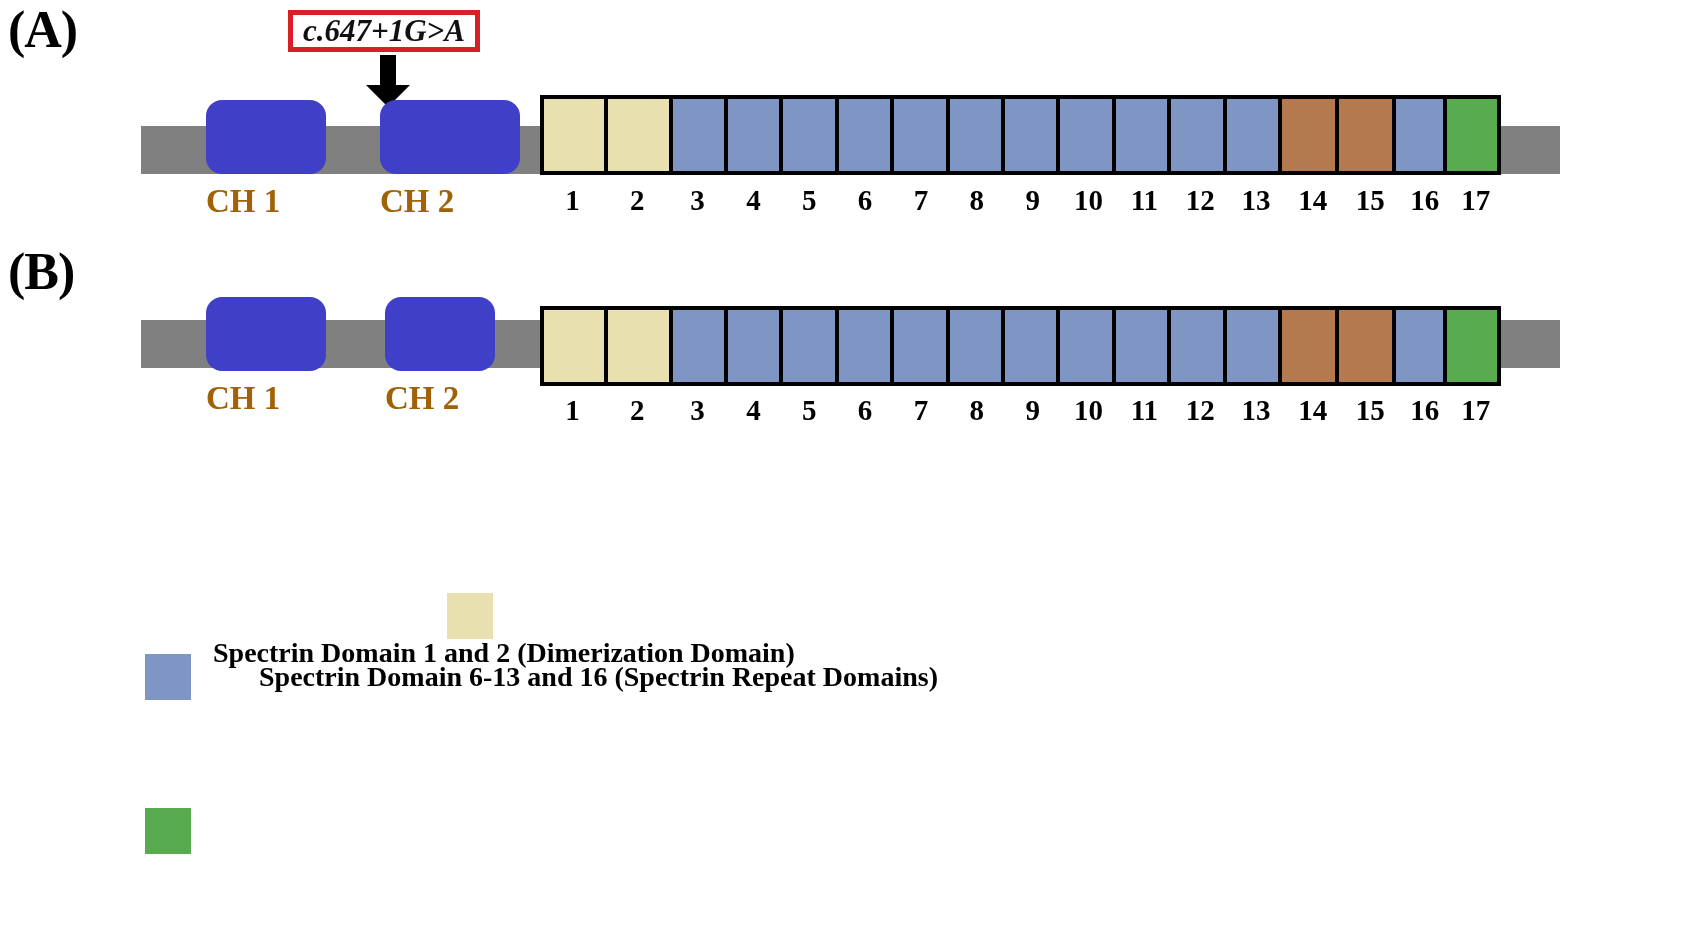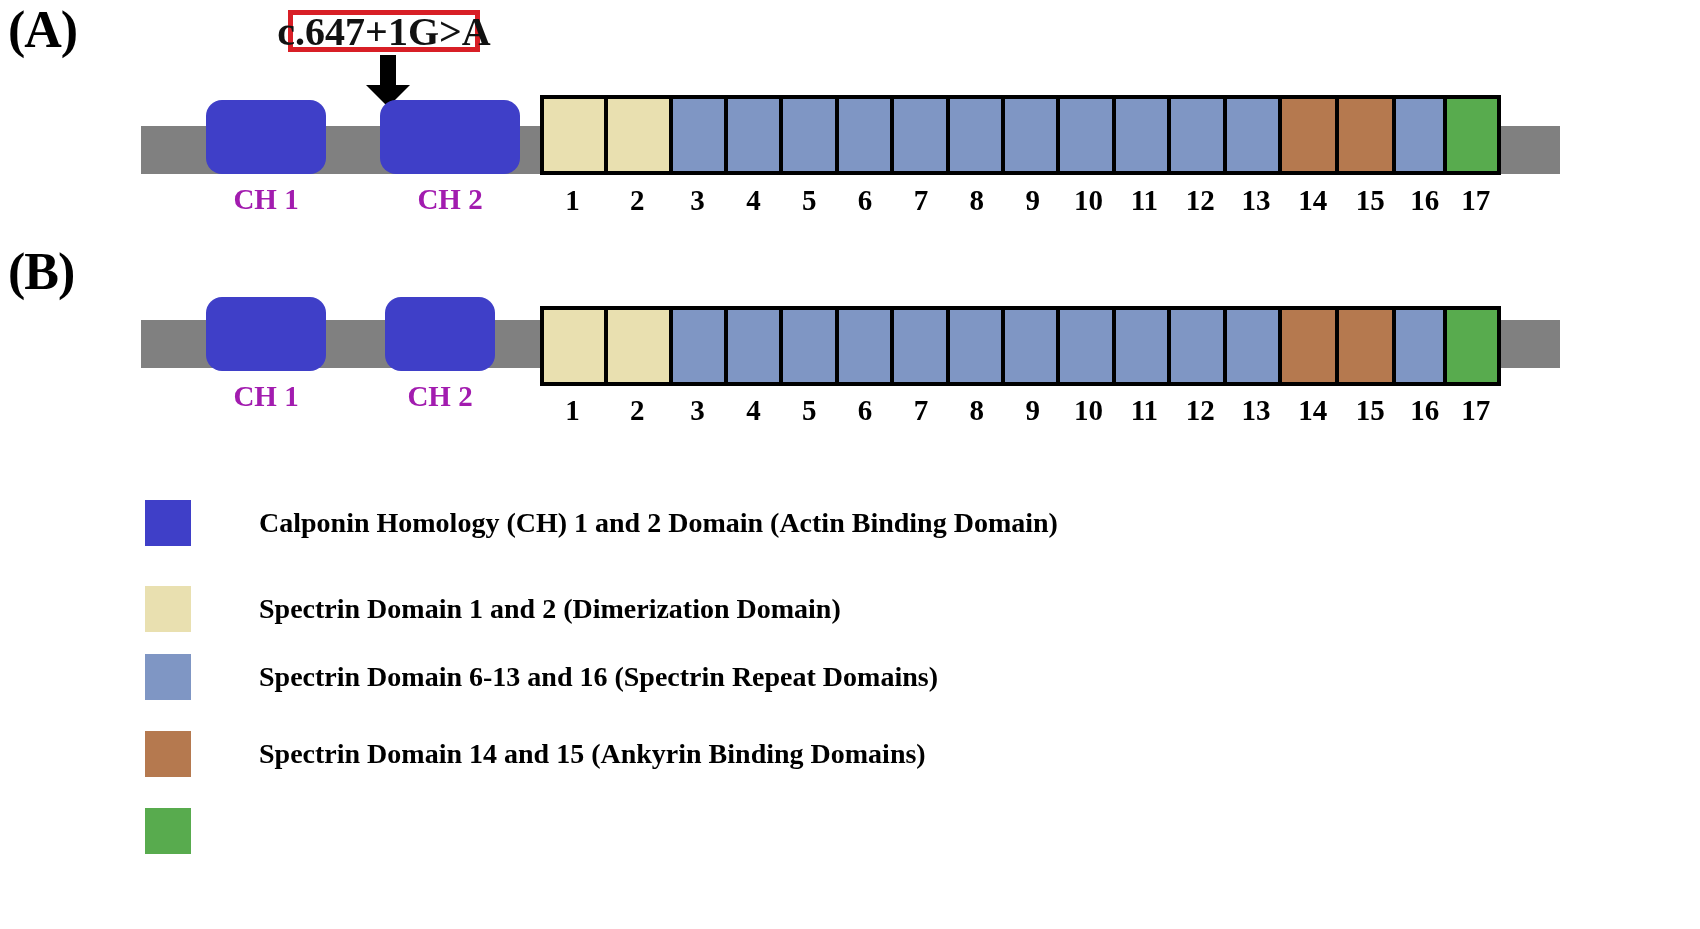"c.647+1G>A" .mut-text { font-size: 40px -> 31px; font-style: none -> italic }
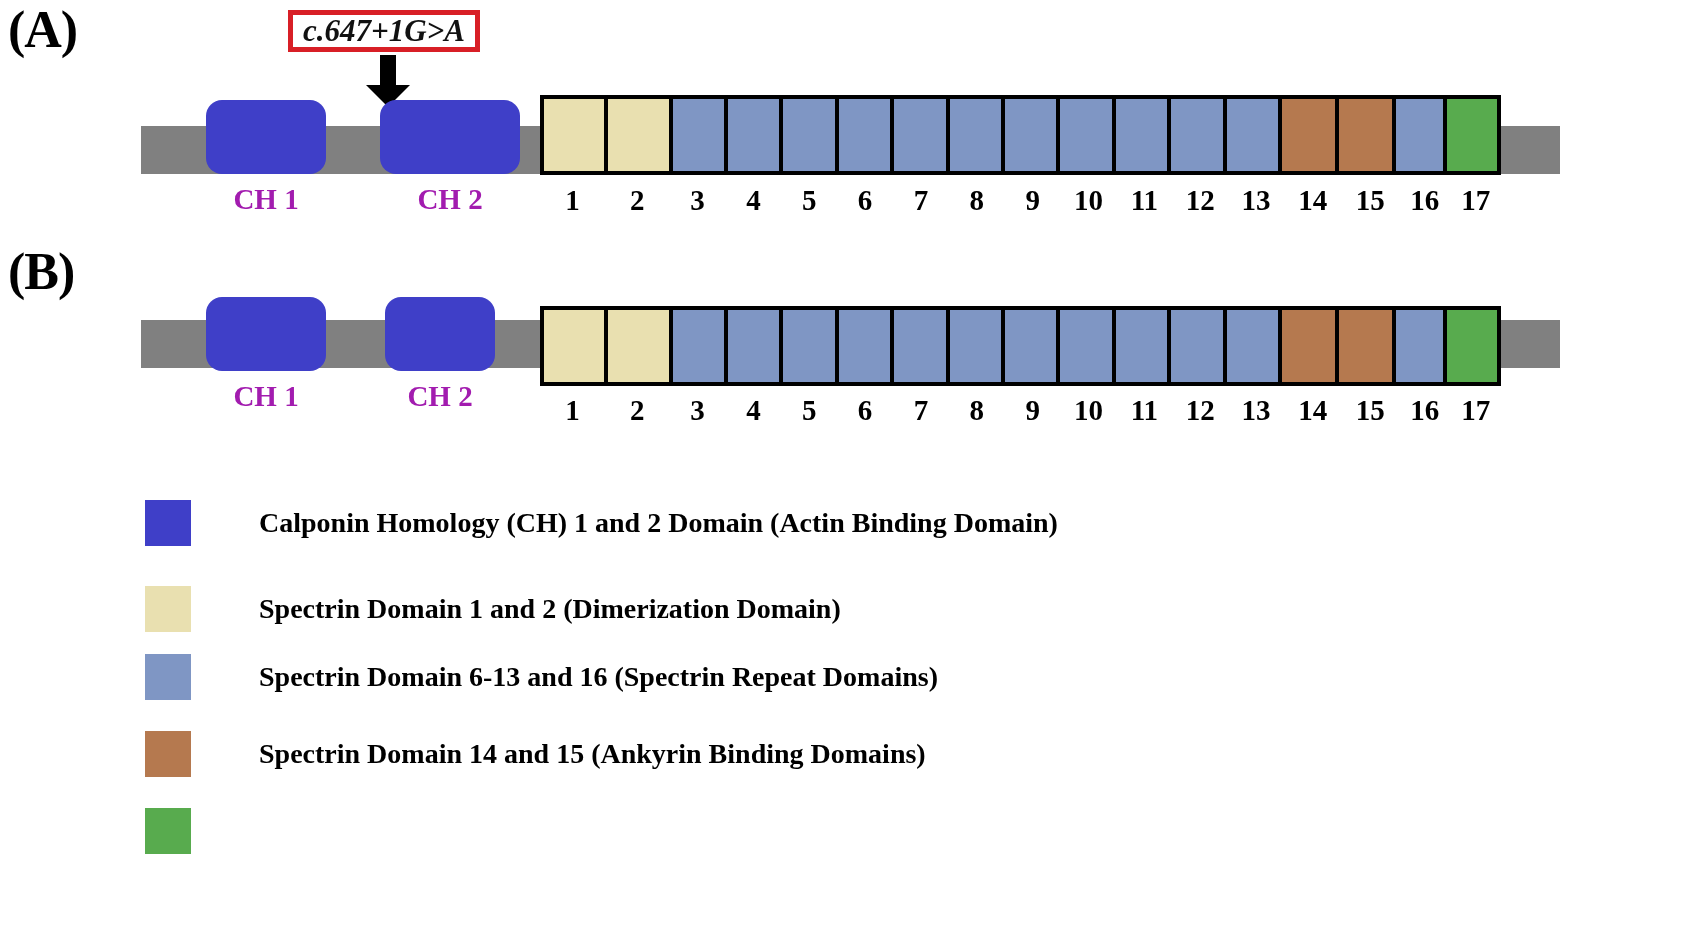"CH 1" .ch-label { color: #a21caf -> #a16207; font-size: 29px -> 33px; text-align: center -> none }
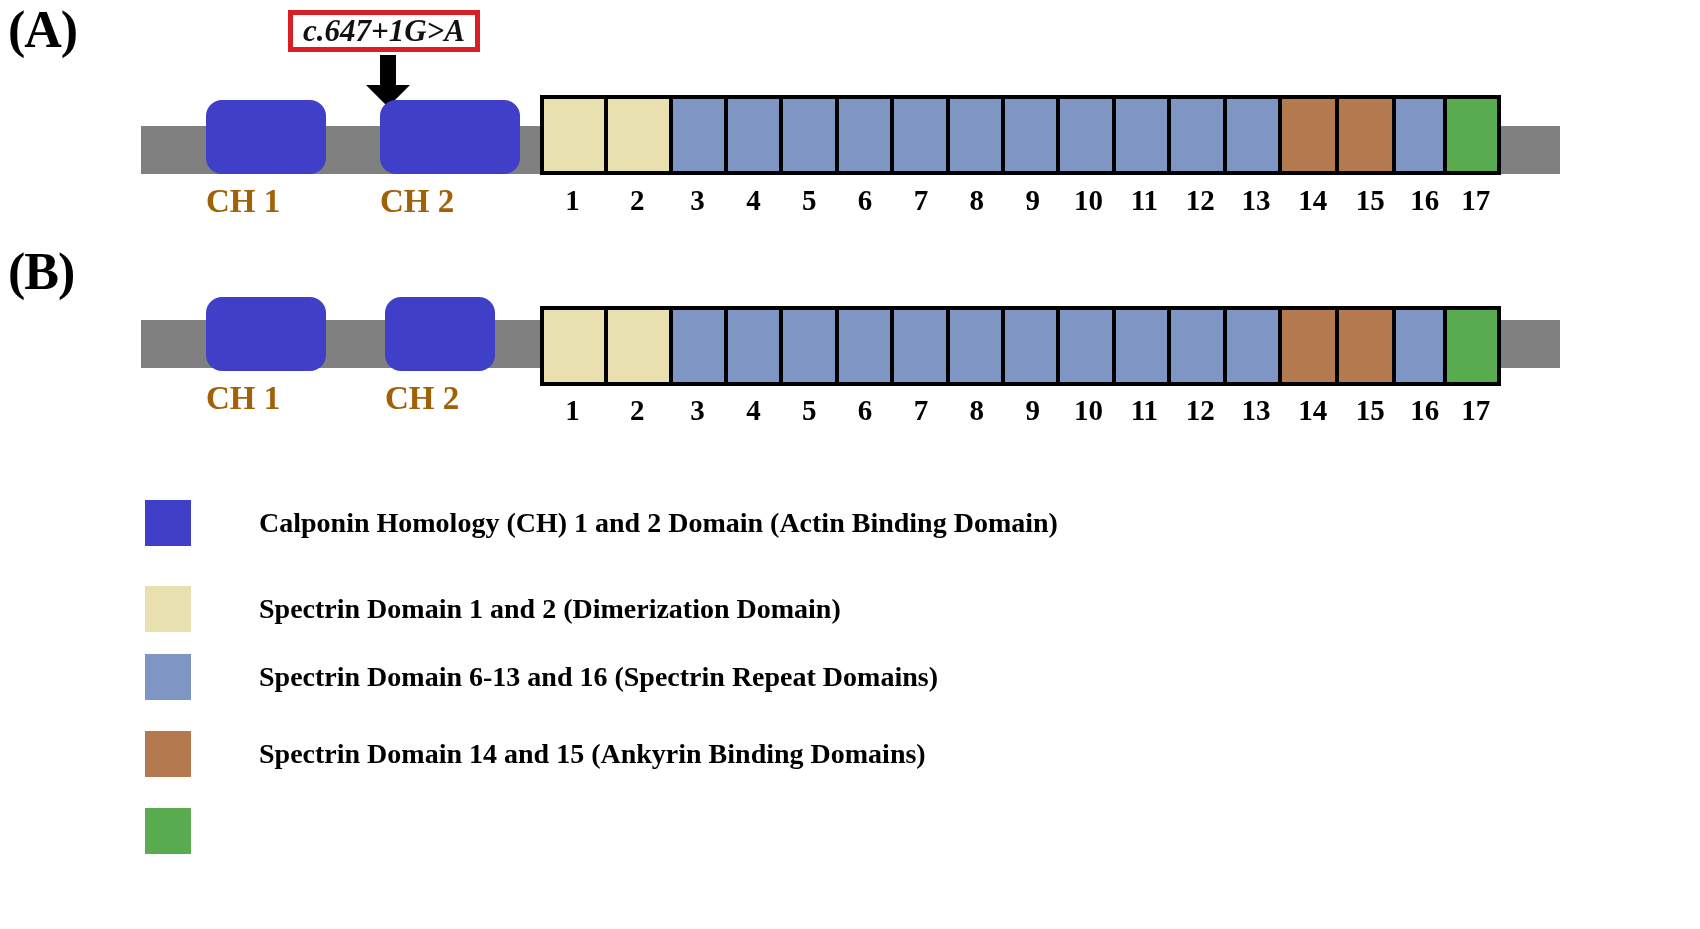"Calponin Homology (CH) 1 and" div.legend-row { html: <div> <span></span> <span>Calponin Homology (CH) 1 and 2 Domain (Actin Binding Domain)</span> </div> -> none }
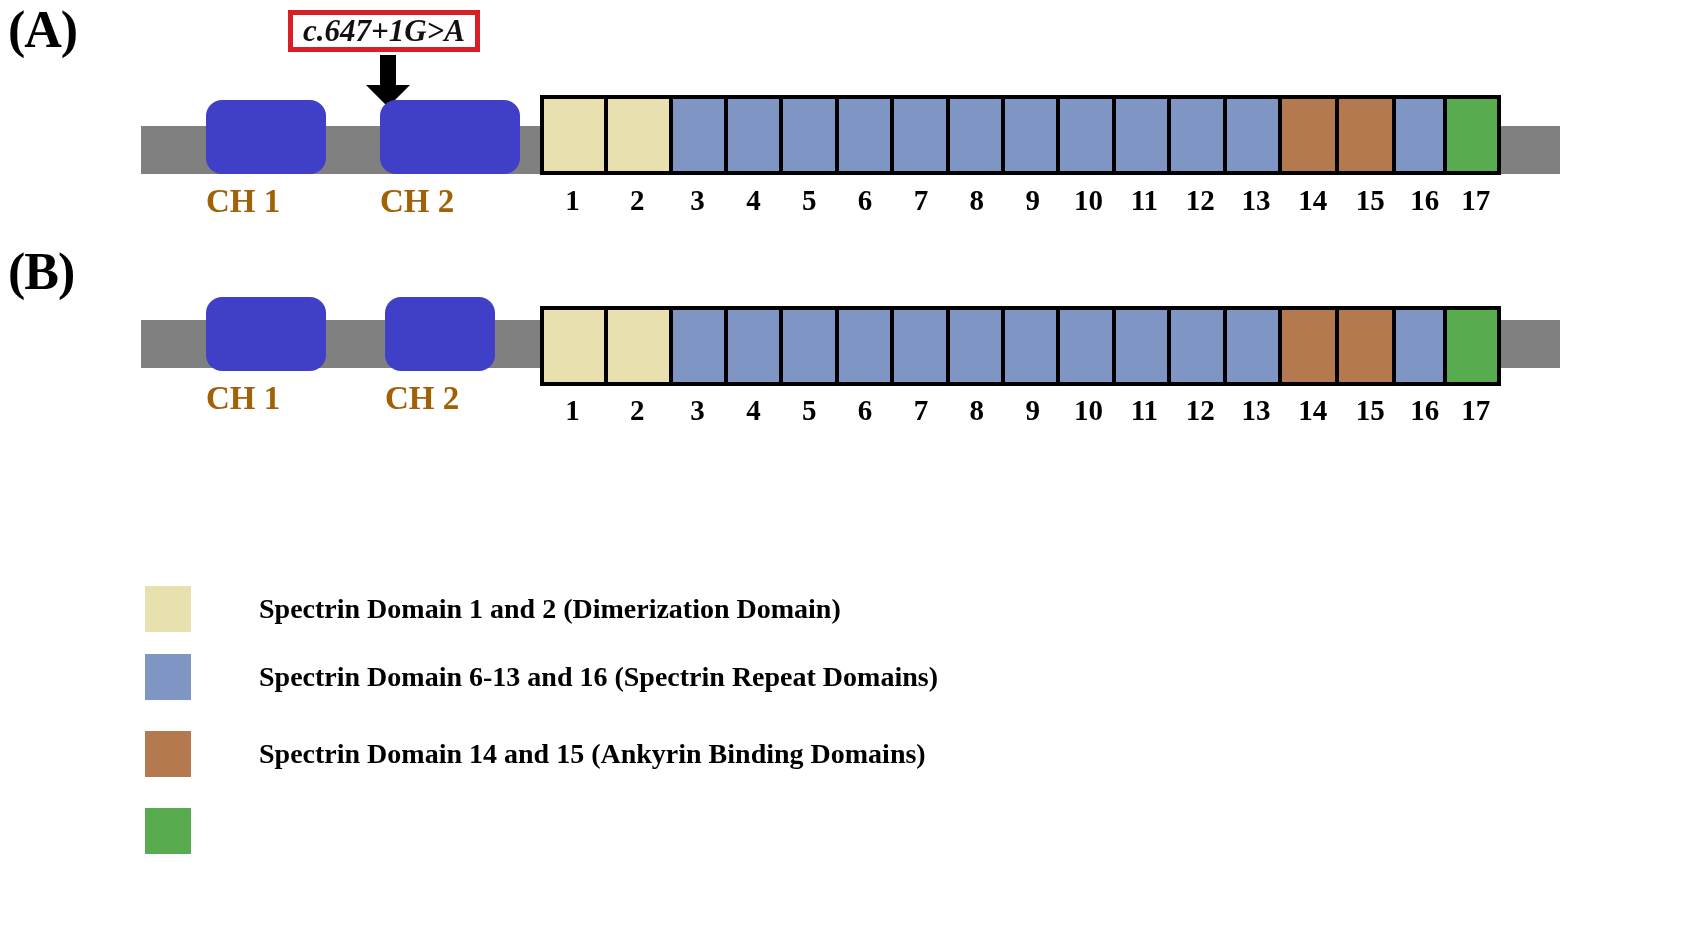"Spectrin Domain 1 and 2" div.legend-row { flex-direction: none -> column; top: 86px -> 93px }
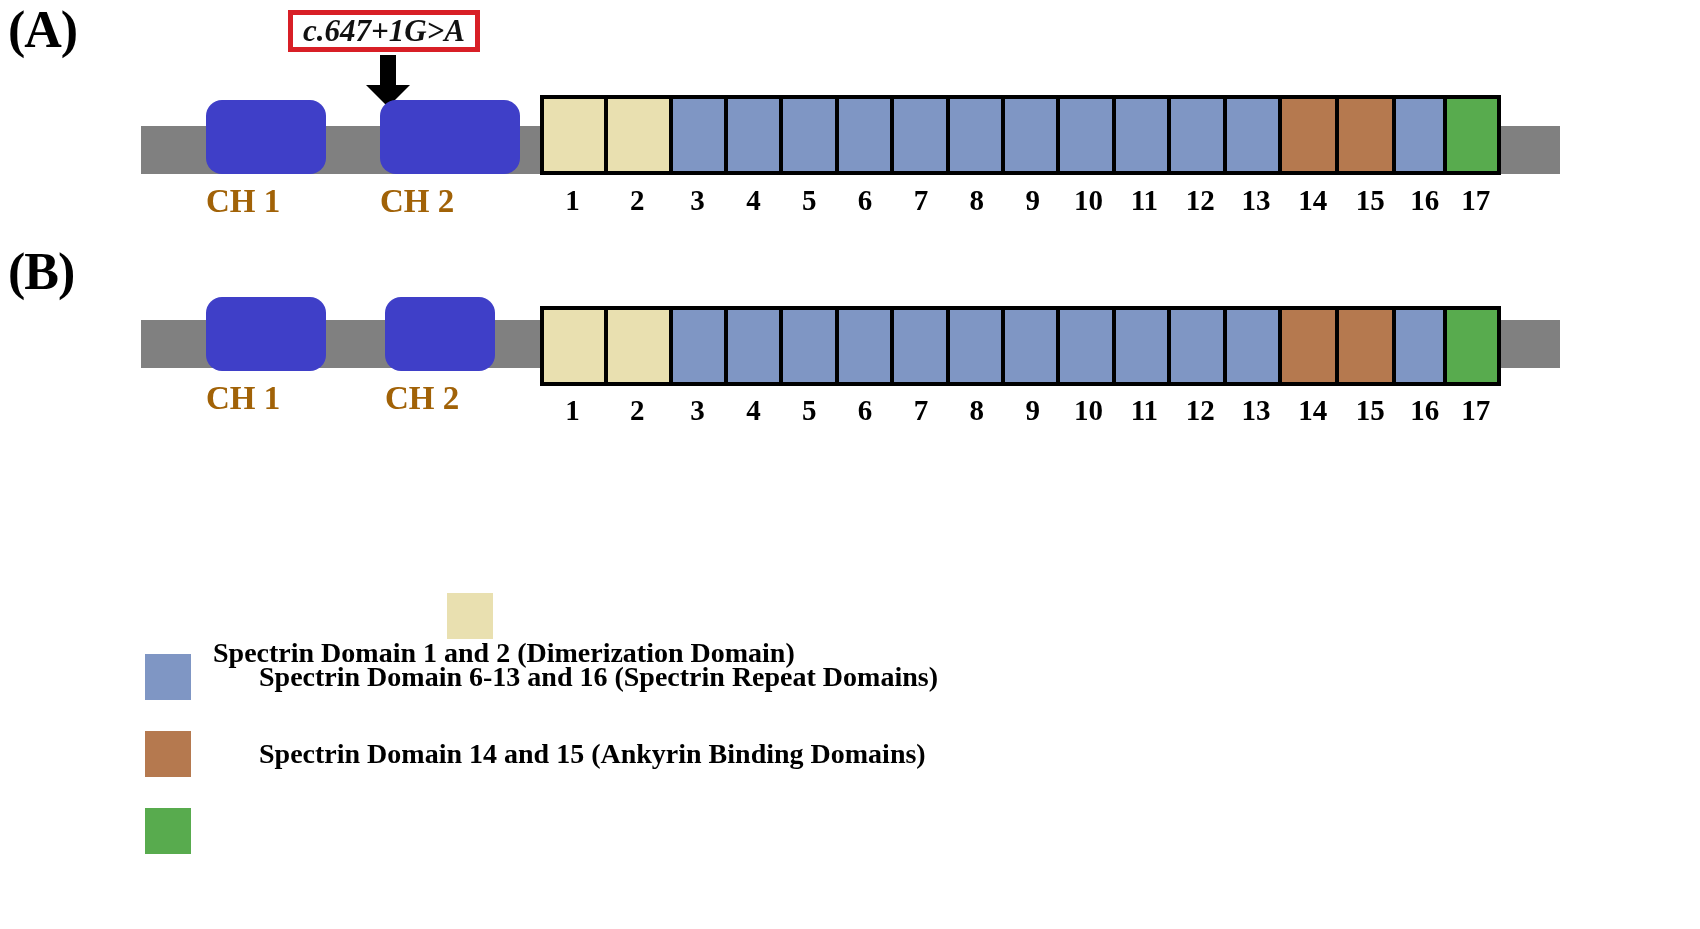"Spectrin Domain 14 and 15" div.legend-row { html: <div> <span></span> <span>Spectrin Domain 14 and 15 (Ankyrin Binding Domains)</span> </div> -> none }
